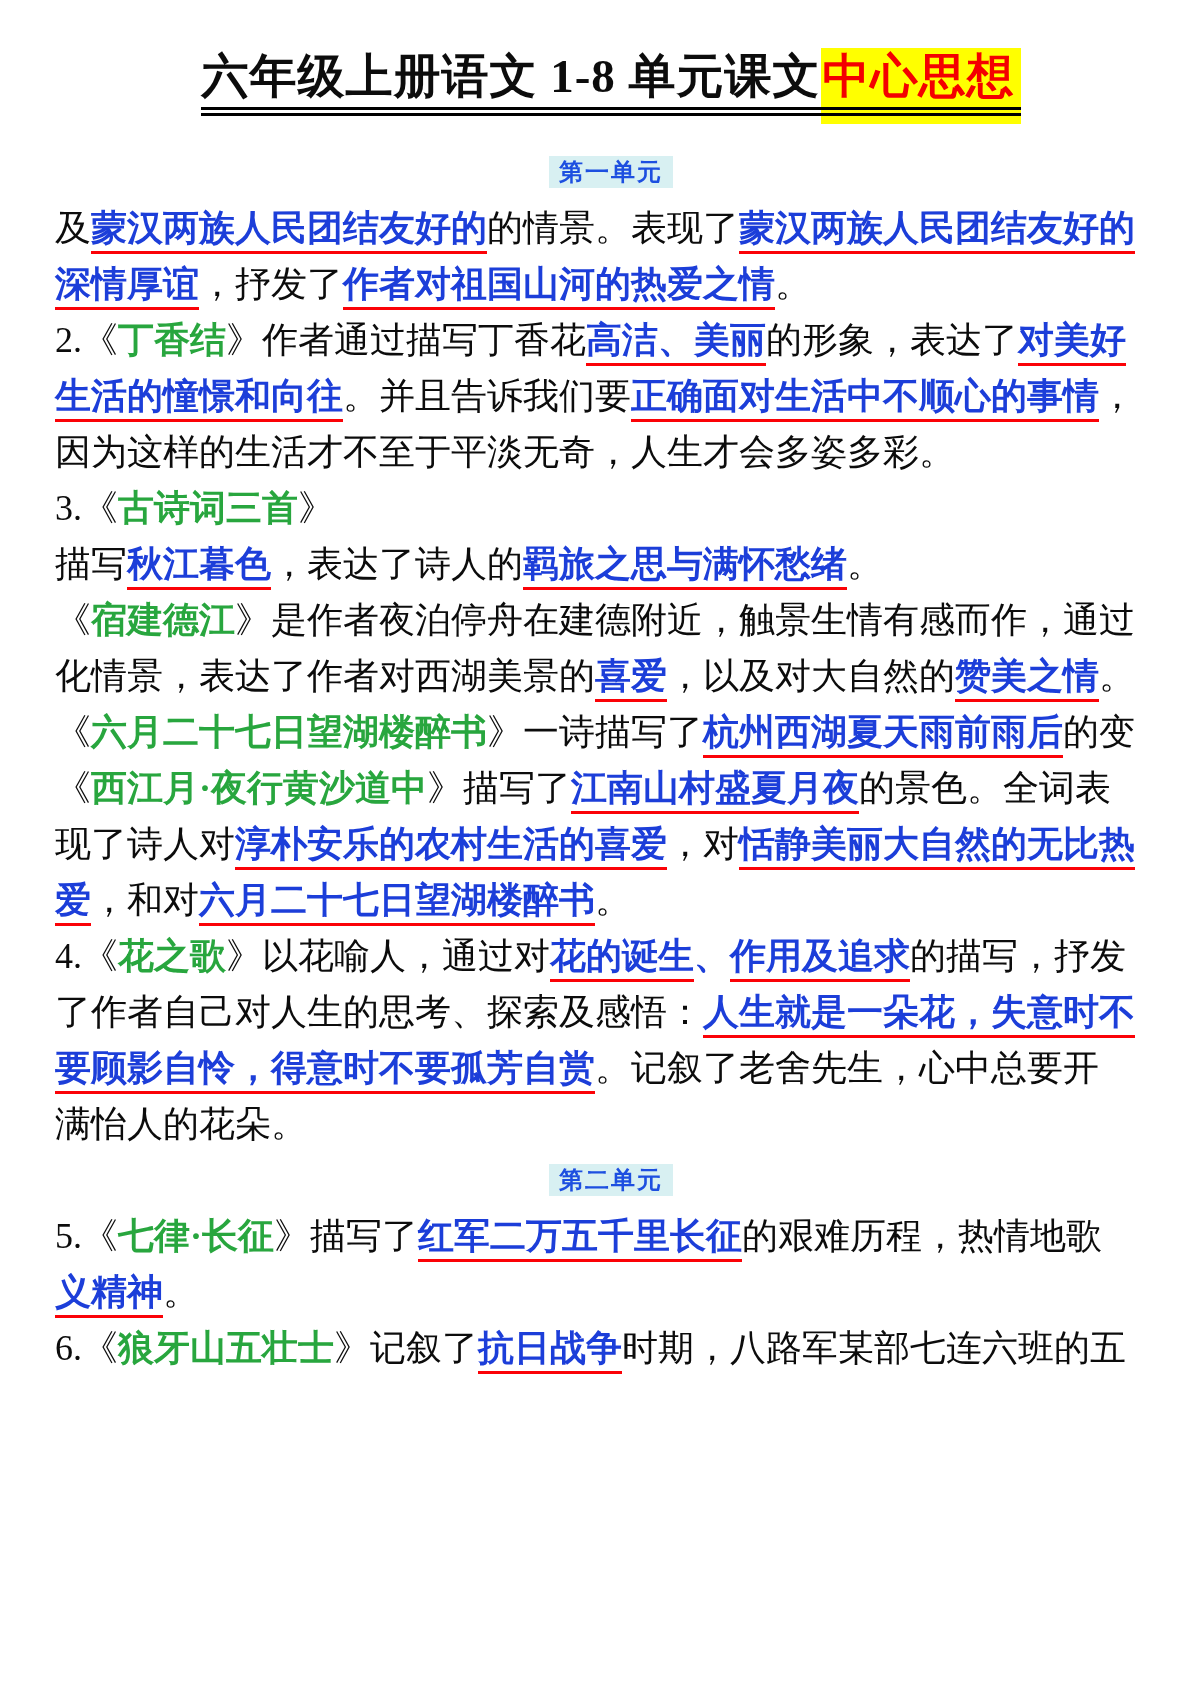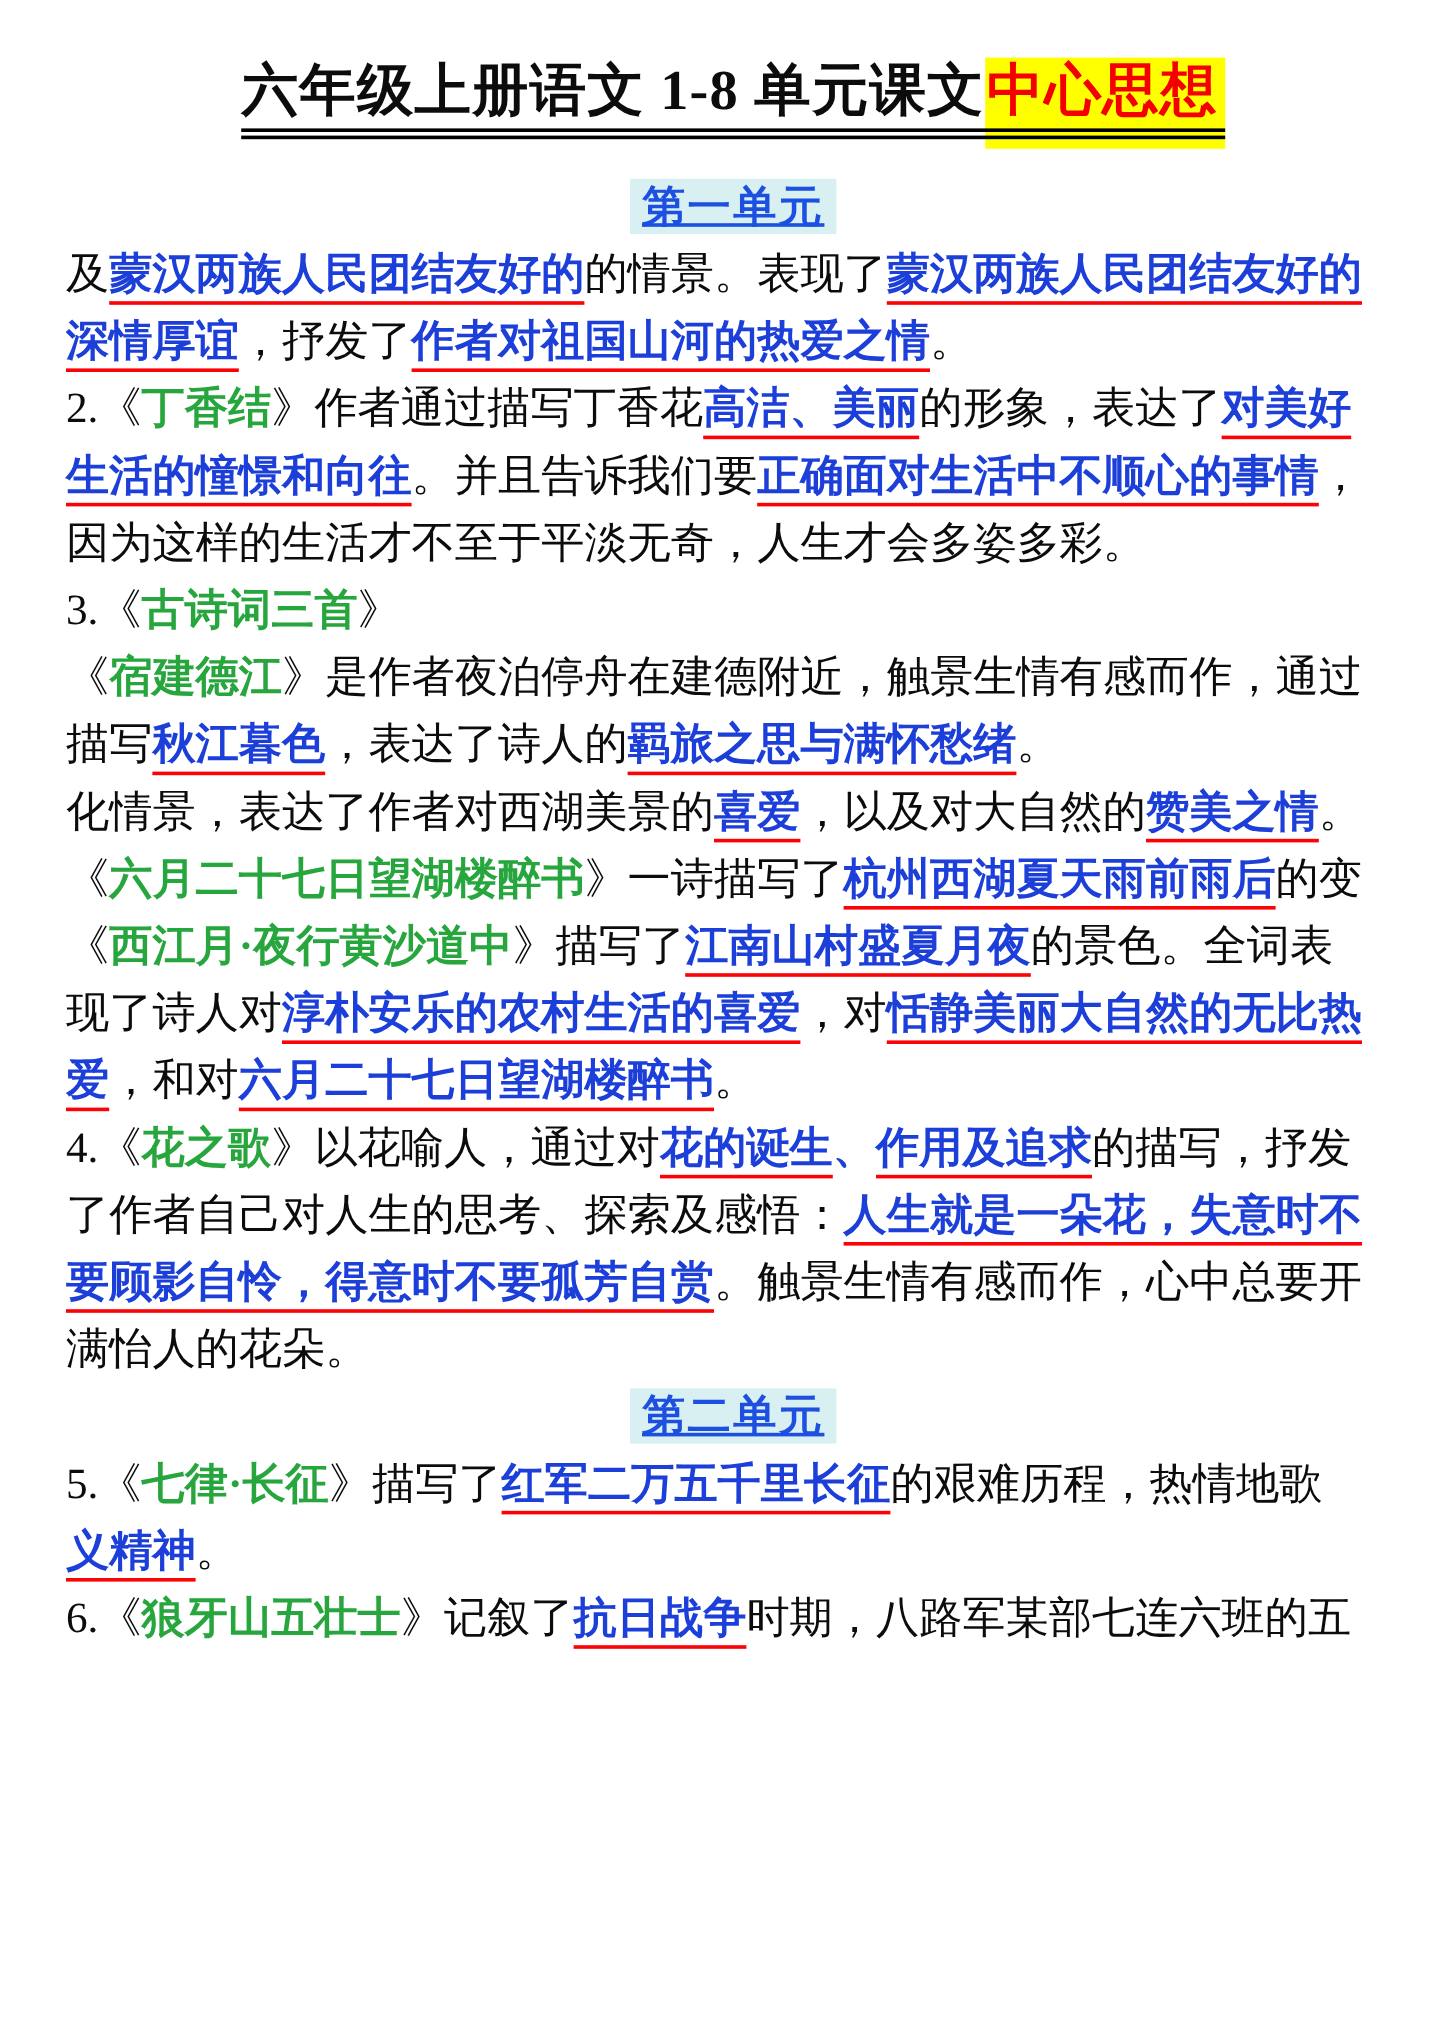"第一单元" .unit-header { font-size: 36px -> 24px; text-decoration: underline -> none }
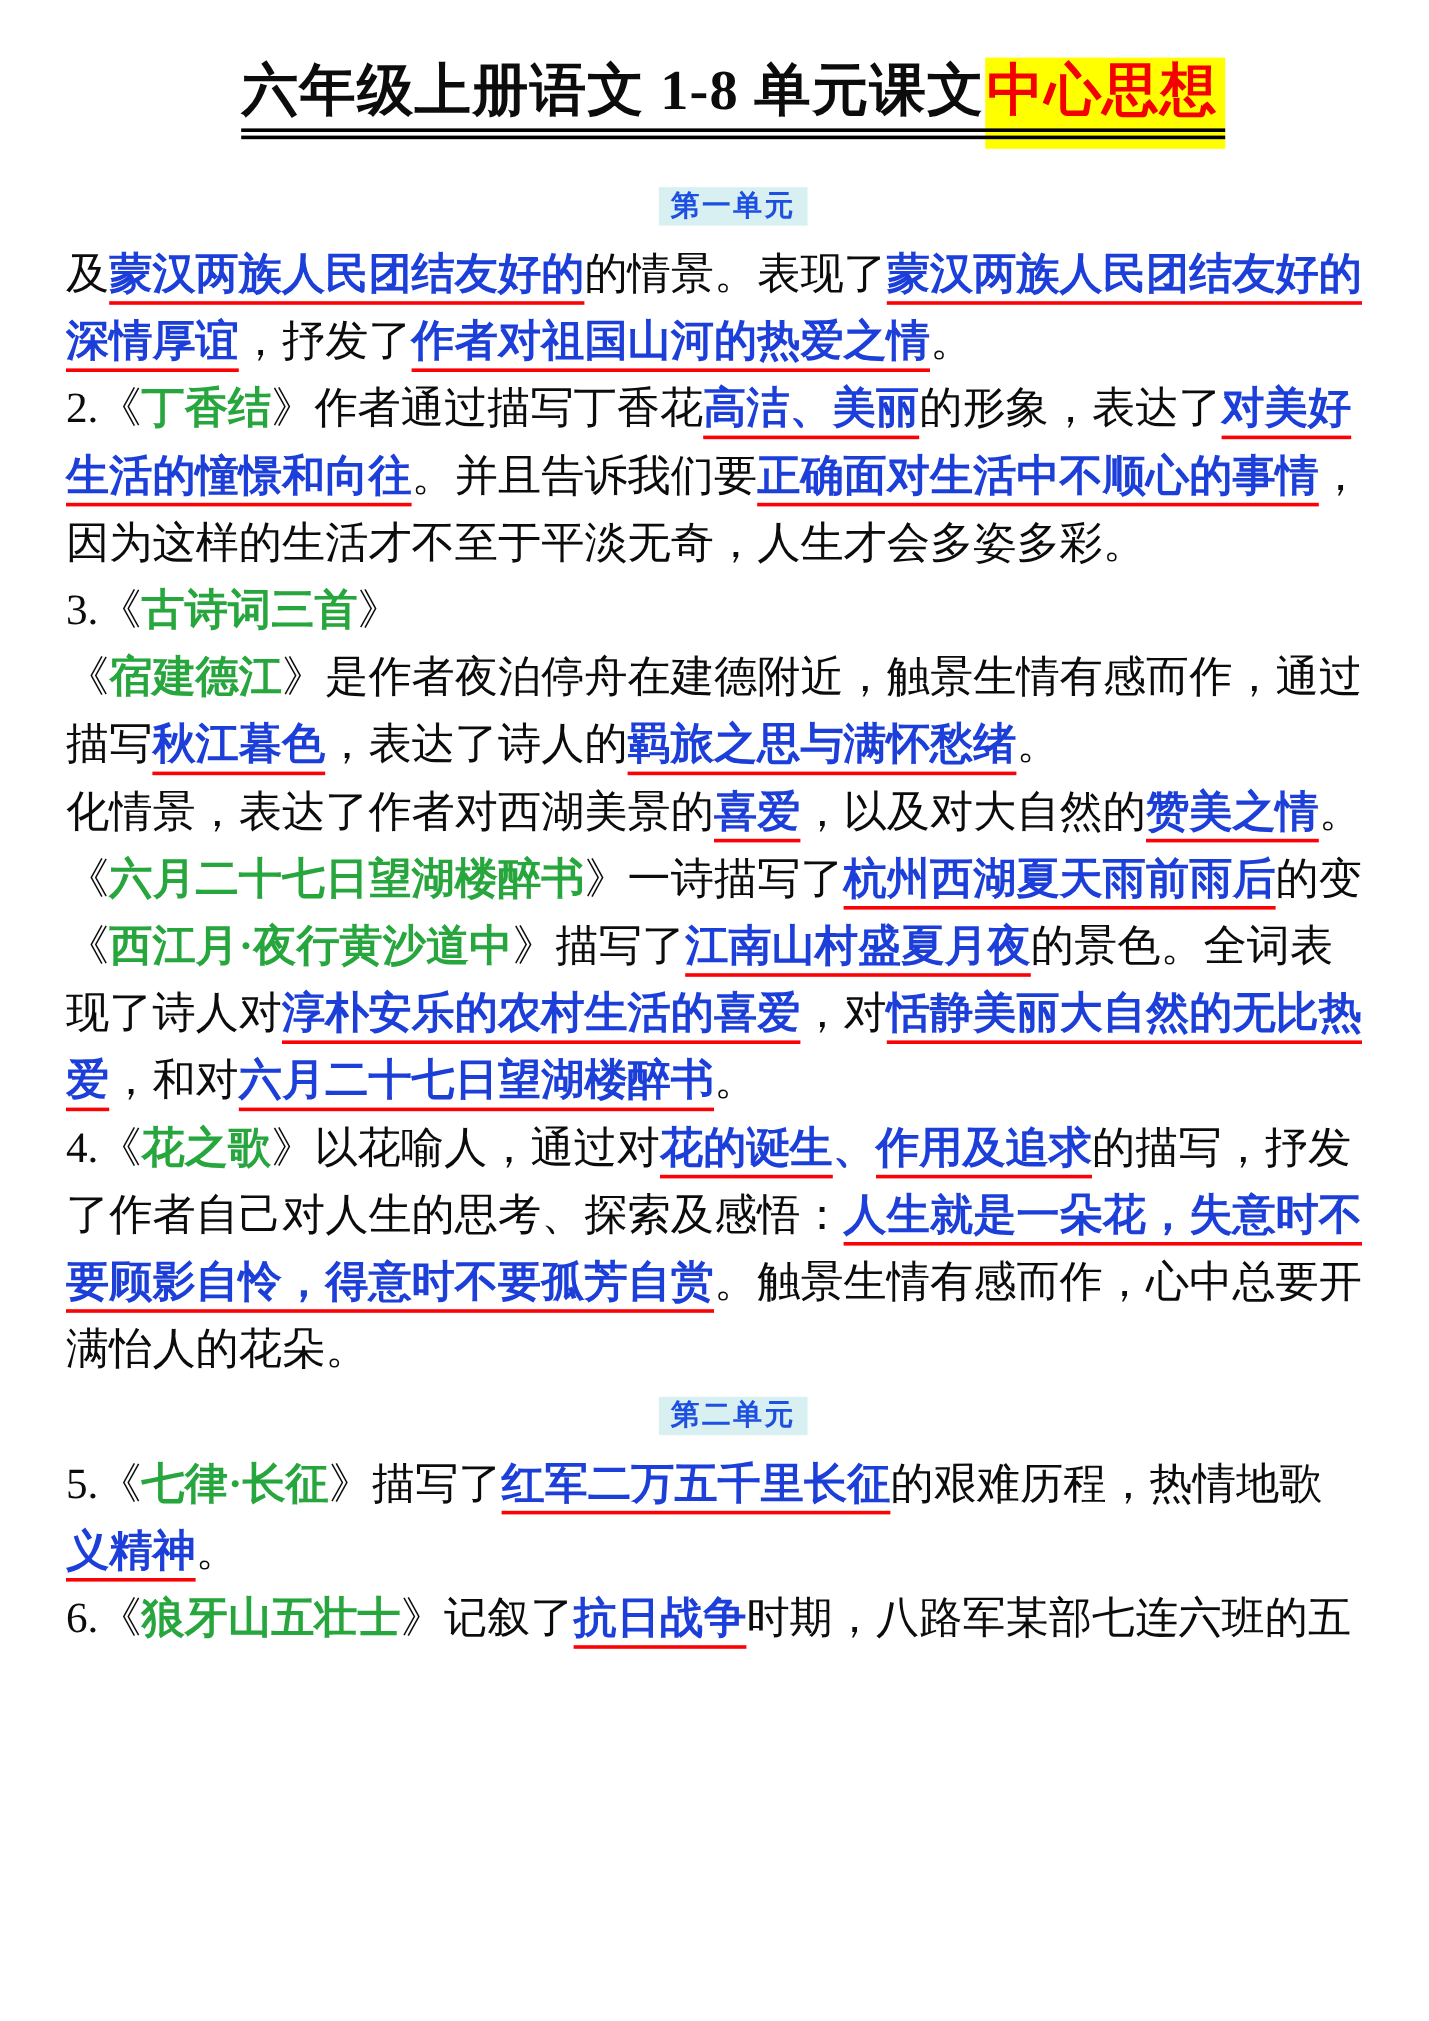"《宿建德江》是作者夜泊停舟在建德附近，触景生情有感而作，通过" div.text-line { order: before "描写秋江暮色，表达了诗人的羁旅之思与满怀愁绪。" -> after "描写秋江暮色，表达了诗人的羁旅之思与满怀愁绪。" }
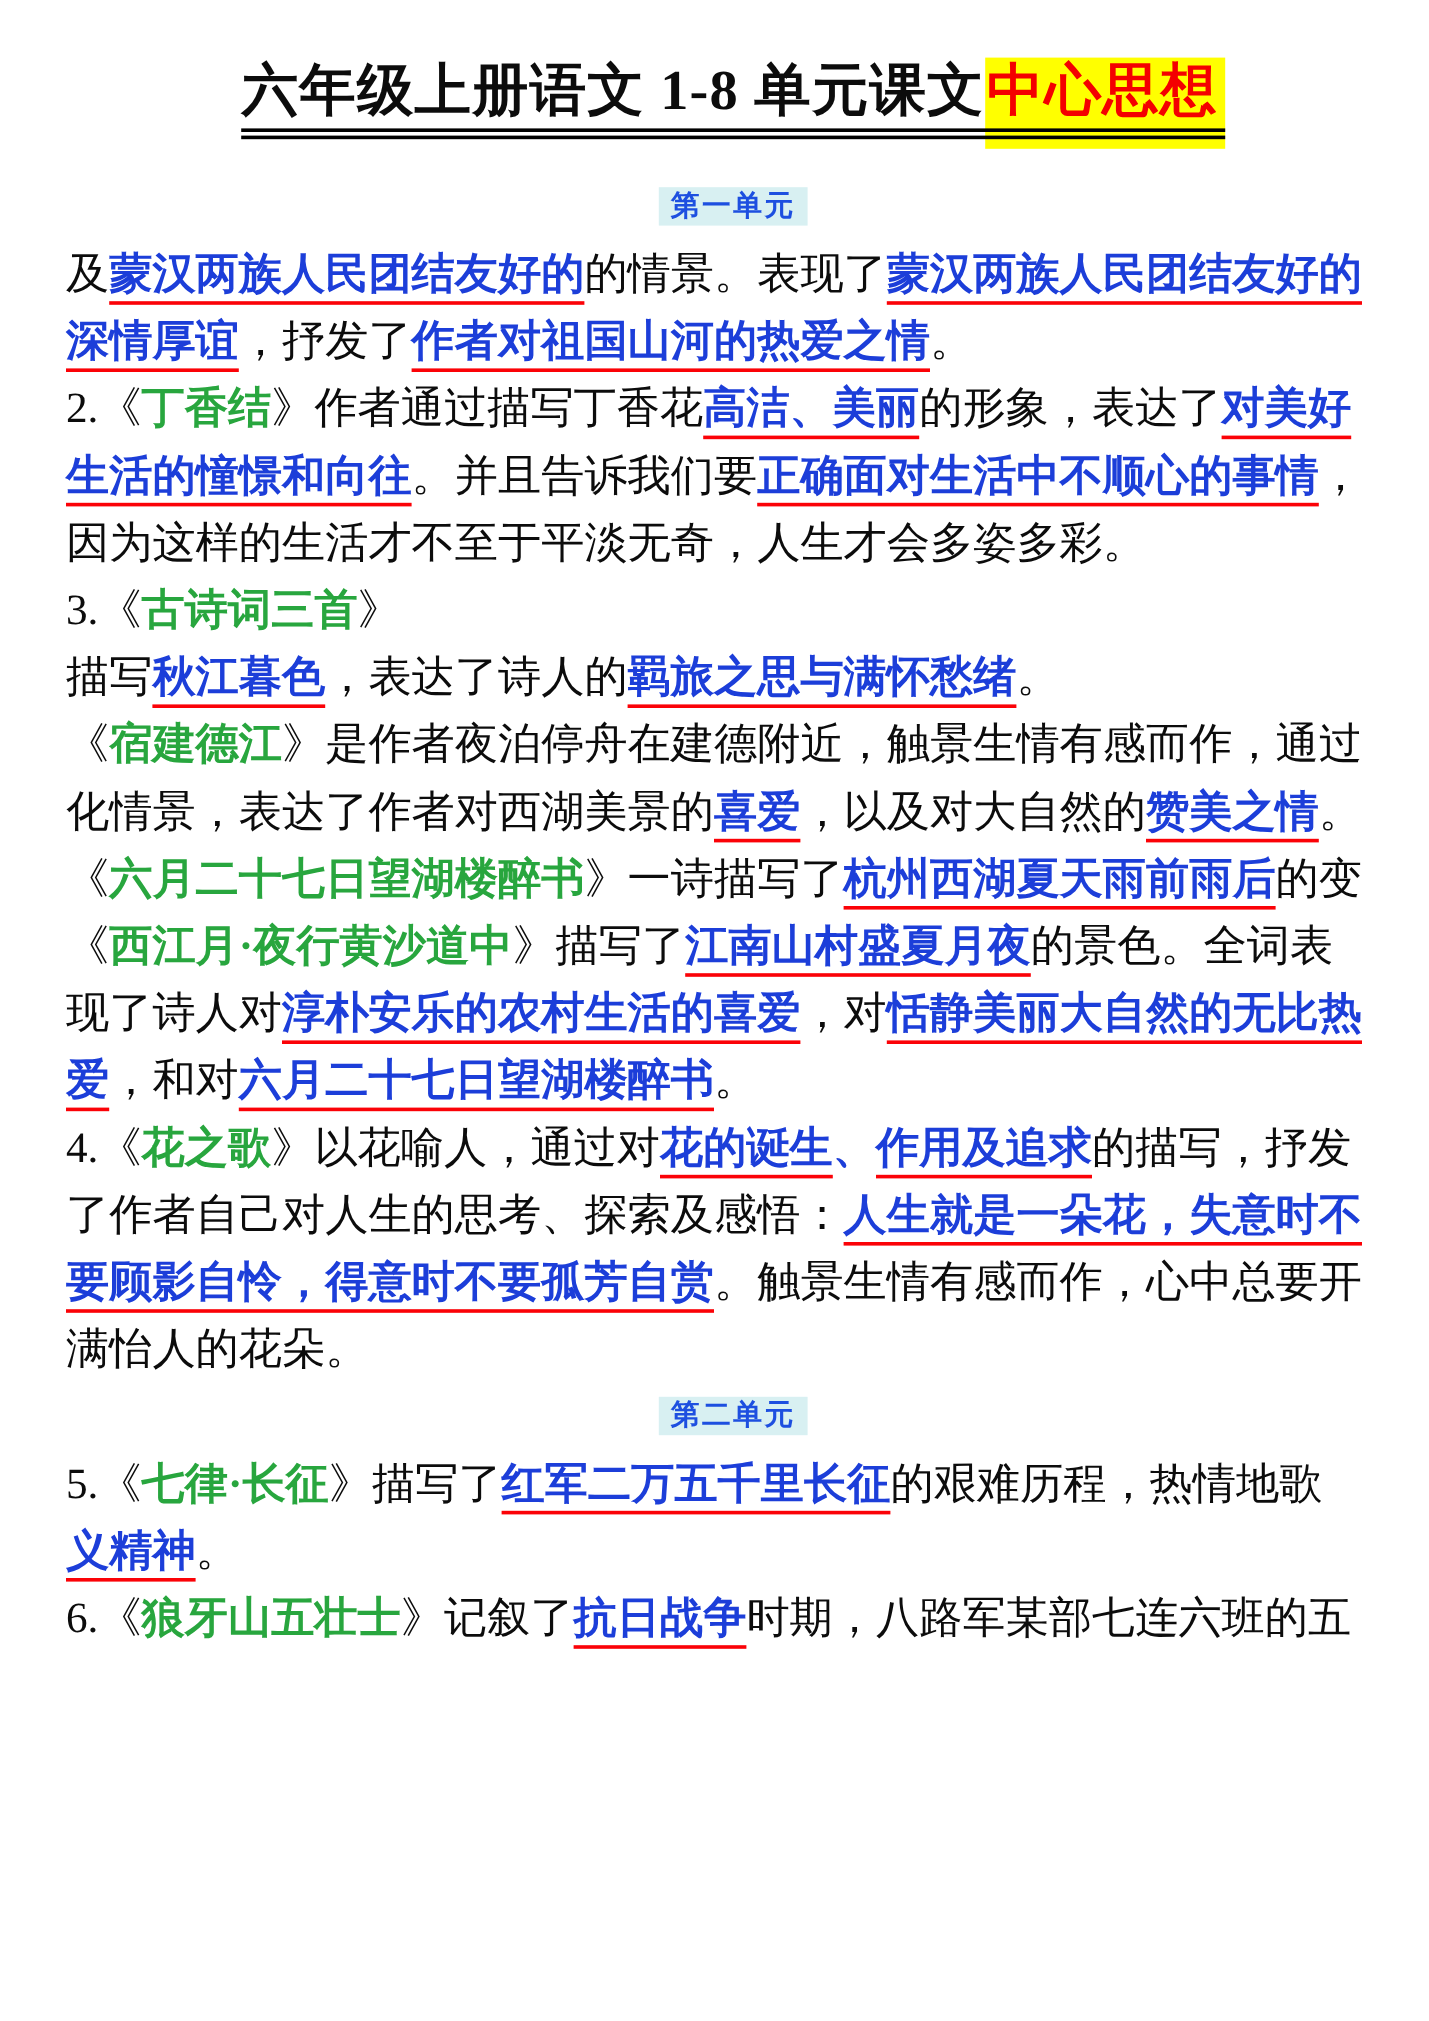"。触景生情有感而作，心中总要开" span.run-t { text: 触景生情有感而作 -> 记叙了老舍先生 }
